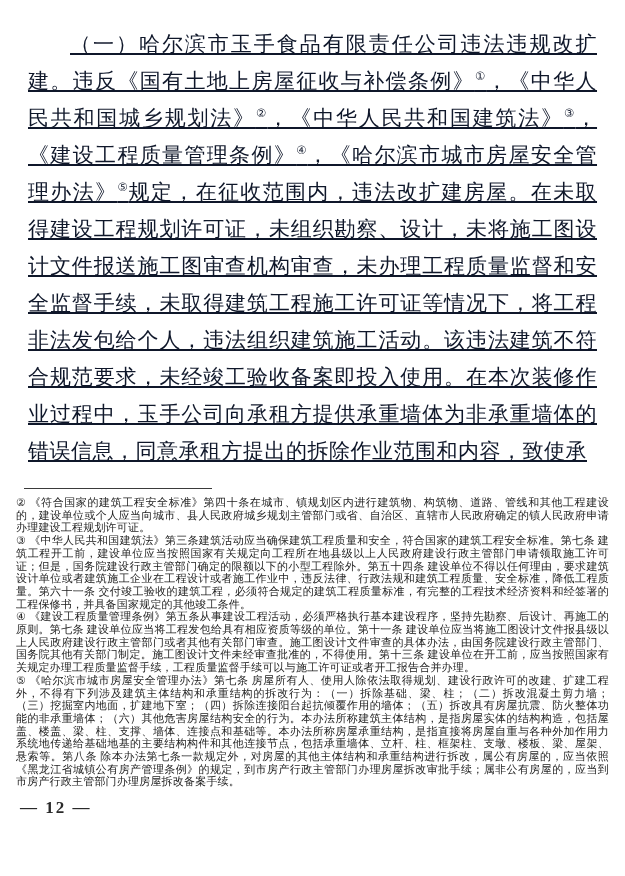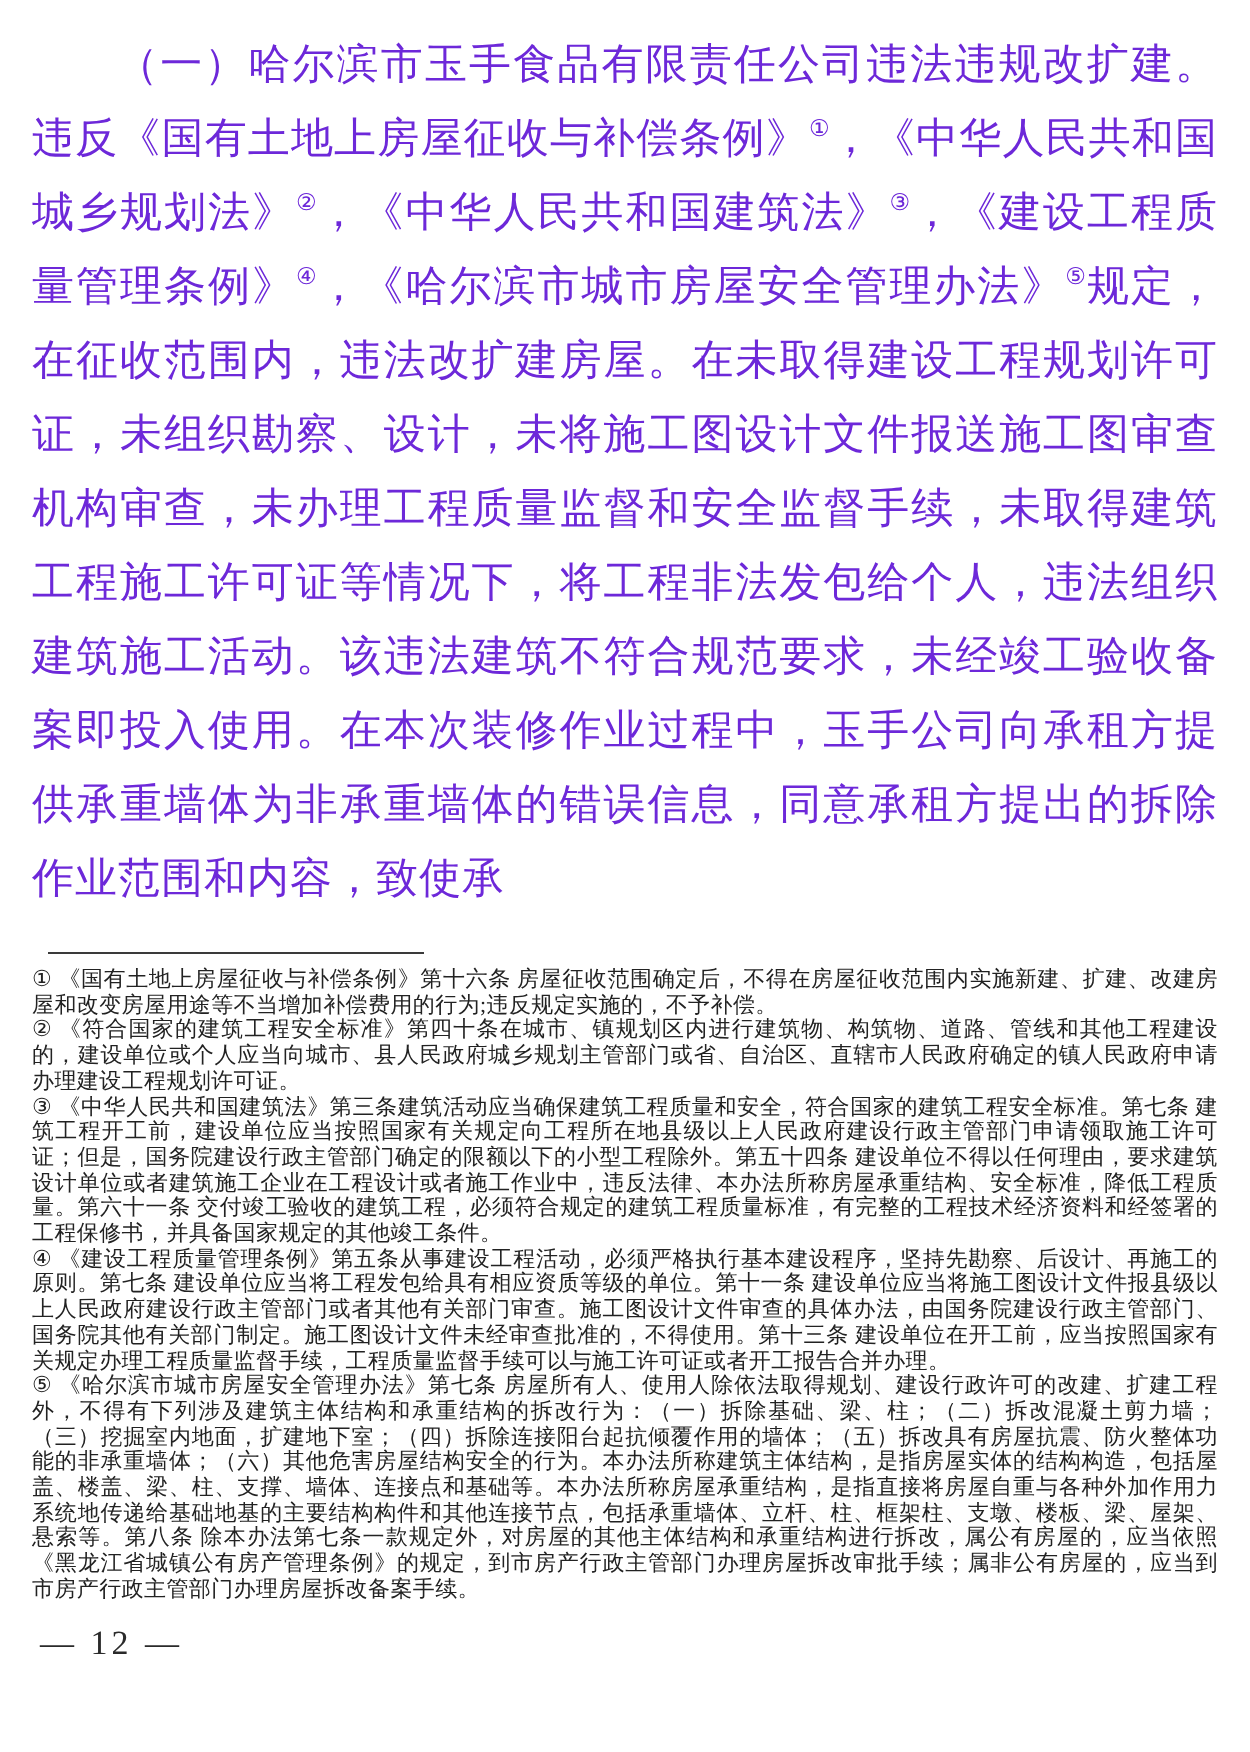"（一）哈尔滨市玉手食品有限责任公司违法违规改扩建。违反《国有土地上房屋征收与补偿" .body-text { color: #6d28d9 -> #0f172a; margin: 0 -> 12px; text-decoration: none -> underline }
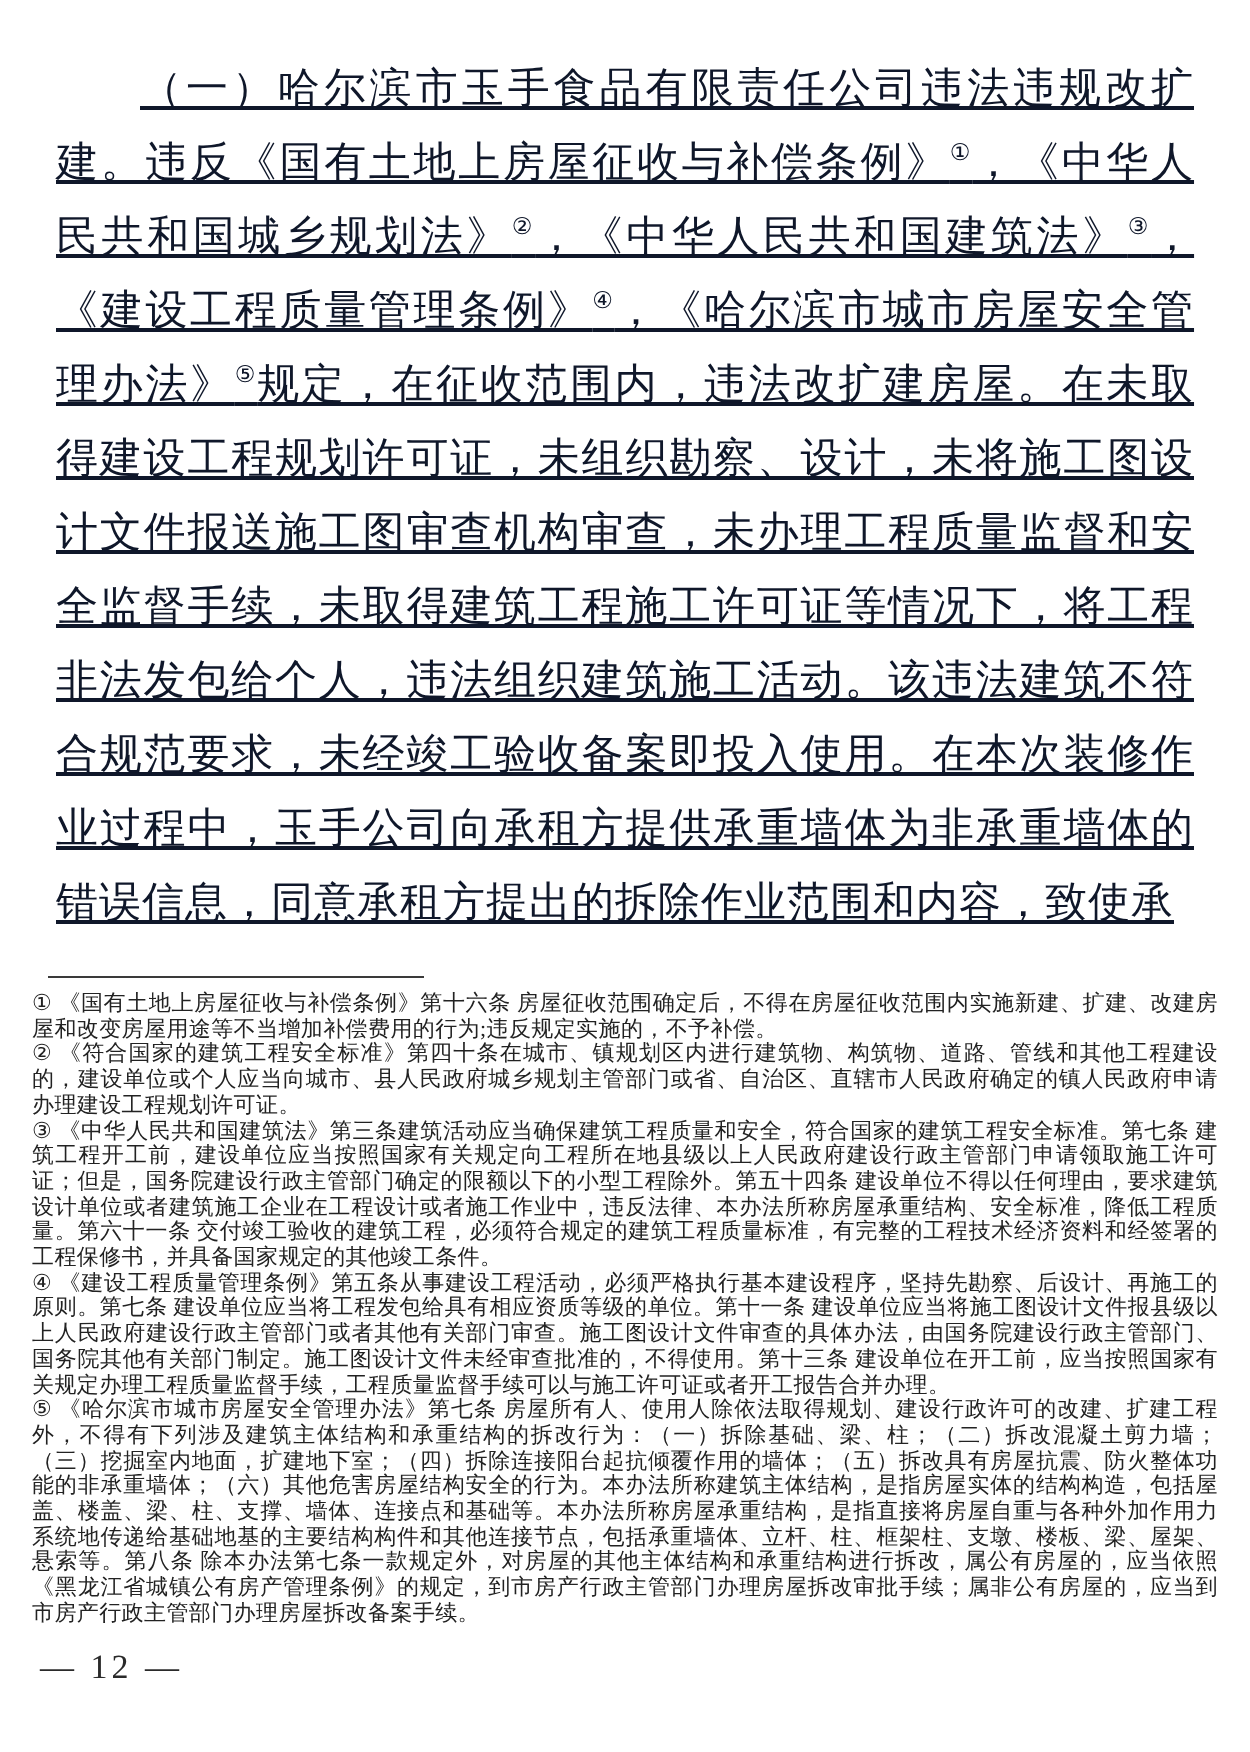"① 《国有土地上房屋征收与补偿条例》第十六条" p.footnote { html: <p><span>①</span><span>《国有土地上房屋征收与补偿条例》第十六条 房屋征收范围确定后，不得在房屋征收范围内实施新建、扩建、改建房屋和改变房屋用途等不当增加补偿费用的行为;违反规定实施的，不予补偿。</span></p> -> none }
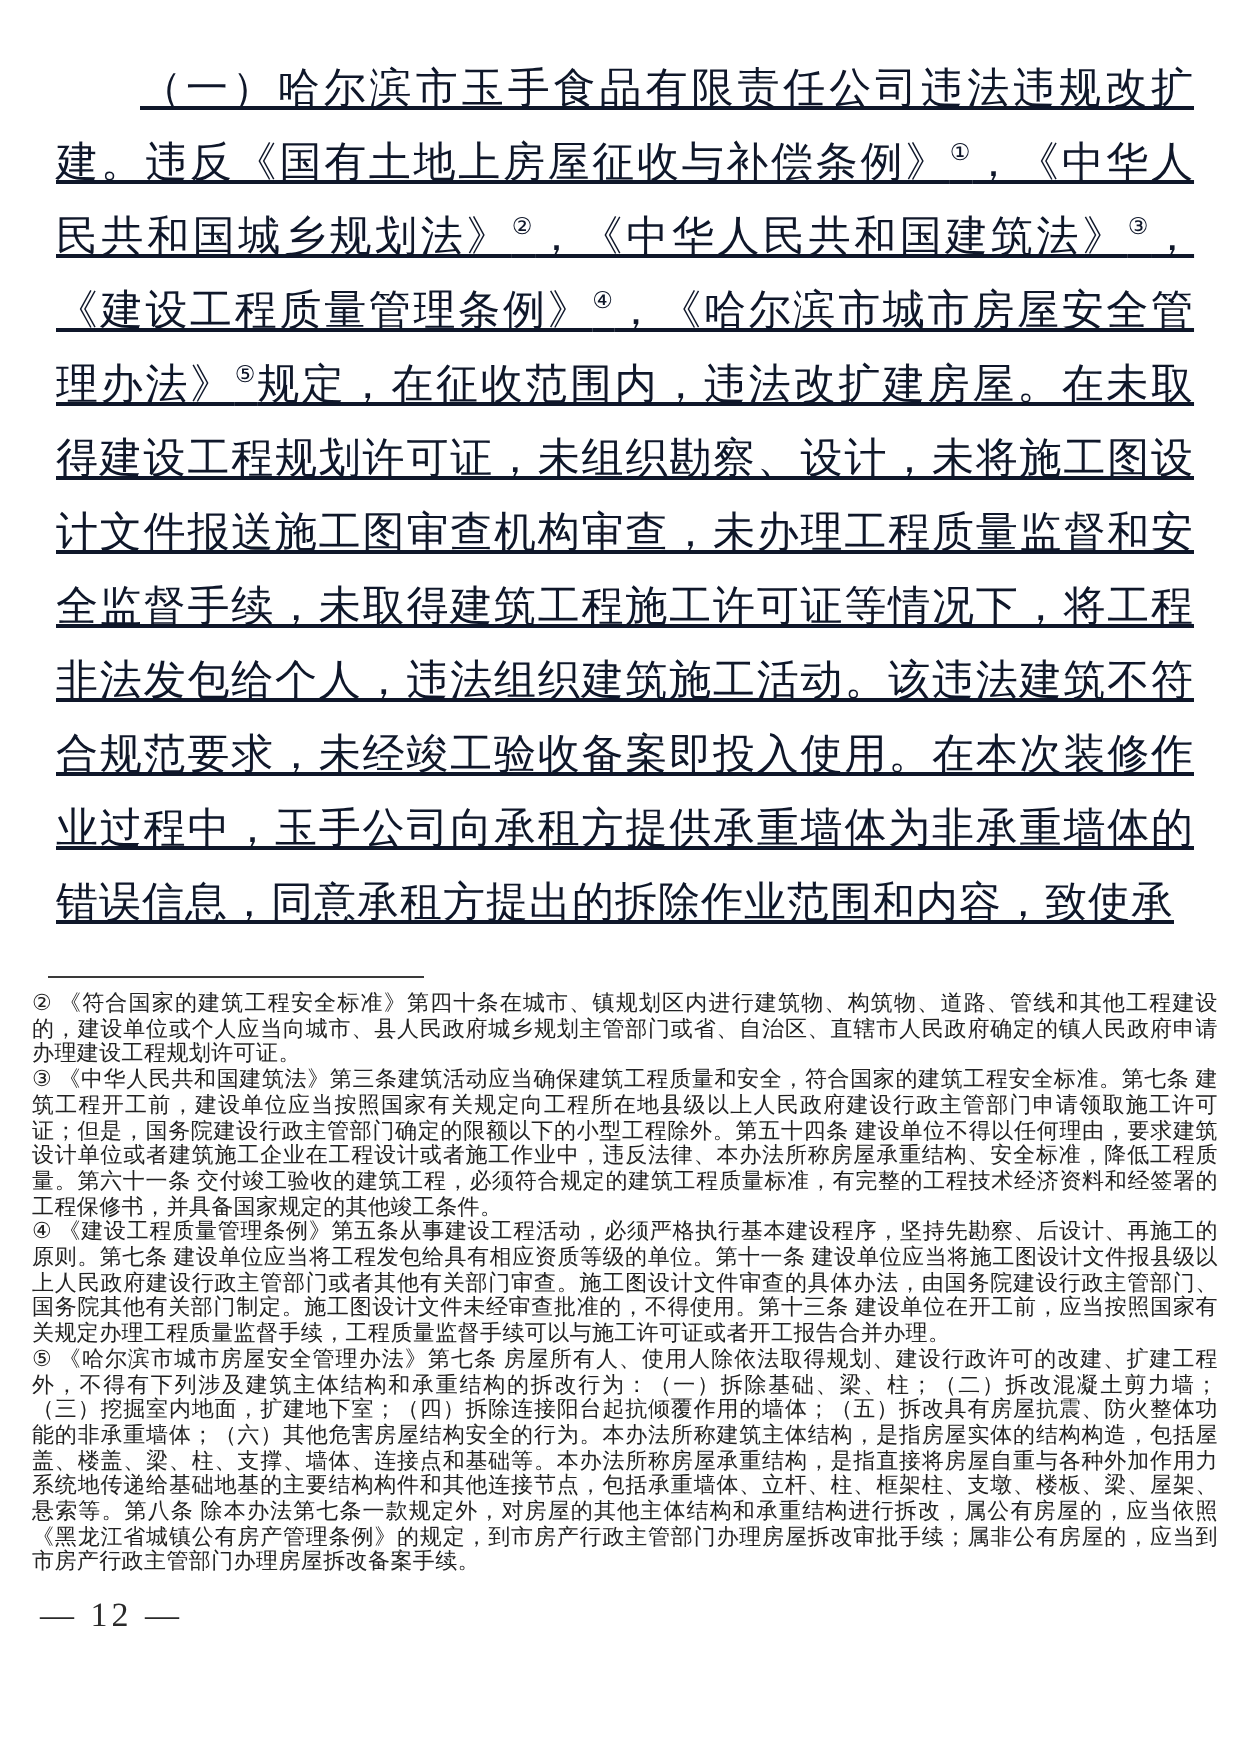"《中华人民共和国建筑法》第三条建筑活动应当确保建筑工程质量和安全，符合国家的建筑" span { text: 本办法所称房屋承重结构 -> 行政法规和建筑工程质量 }
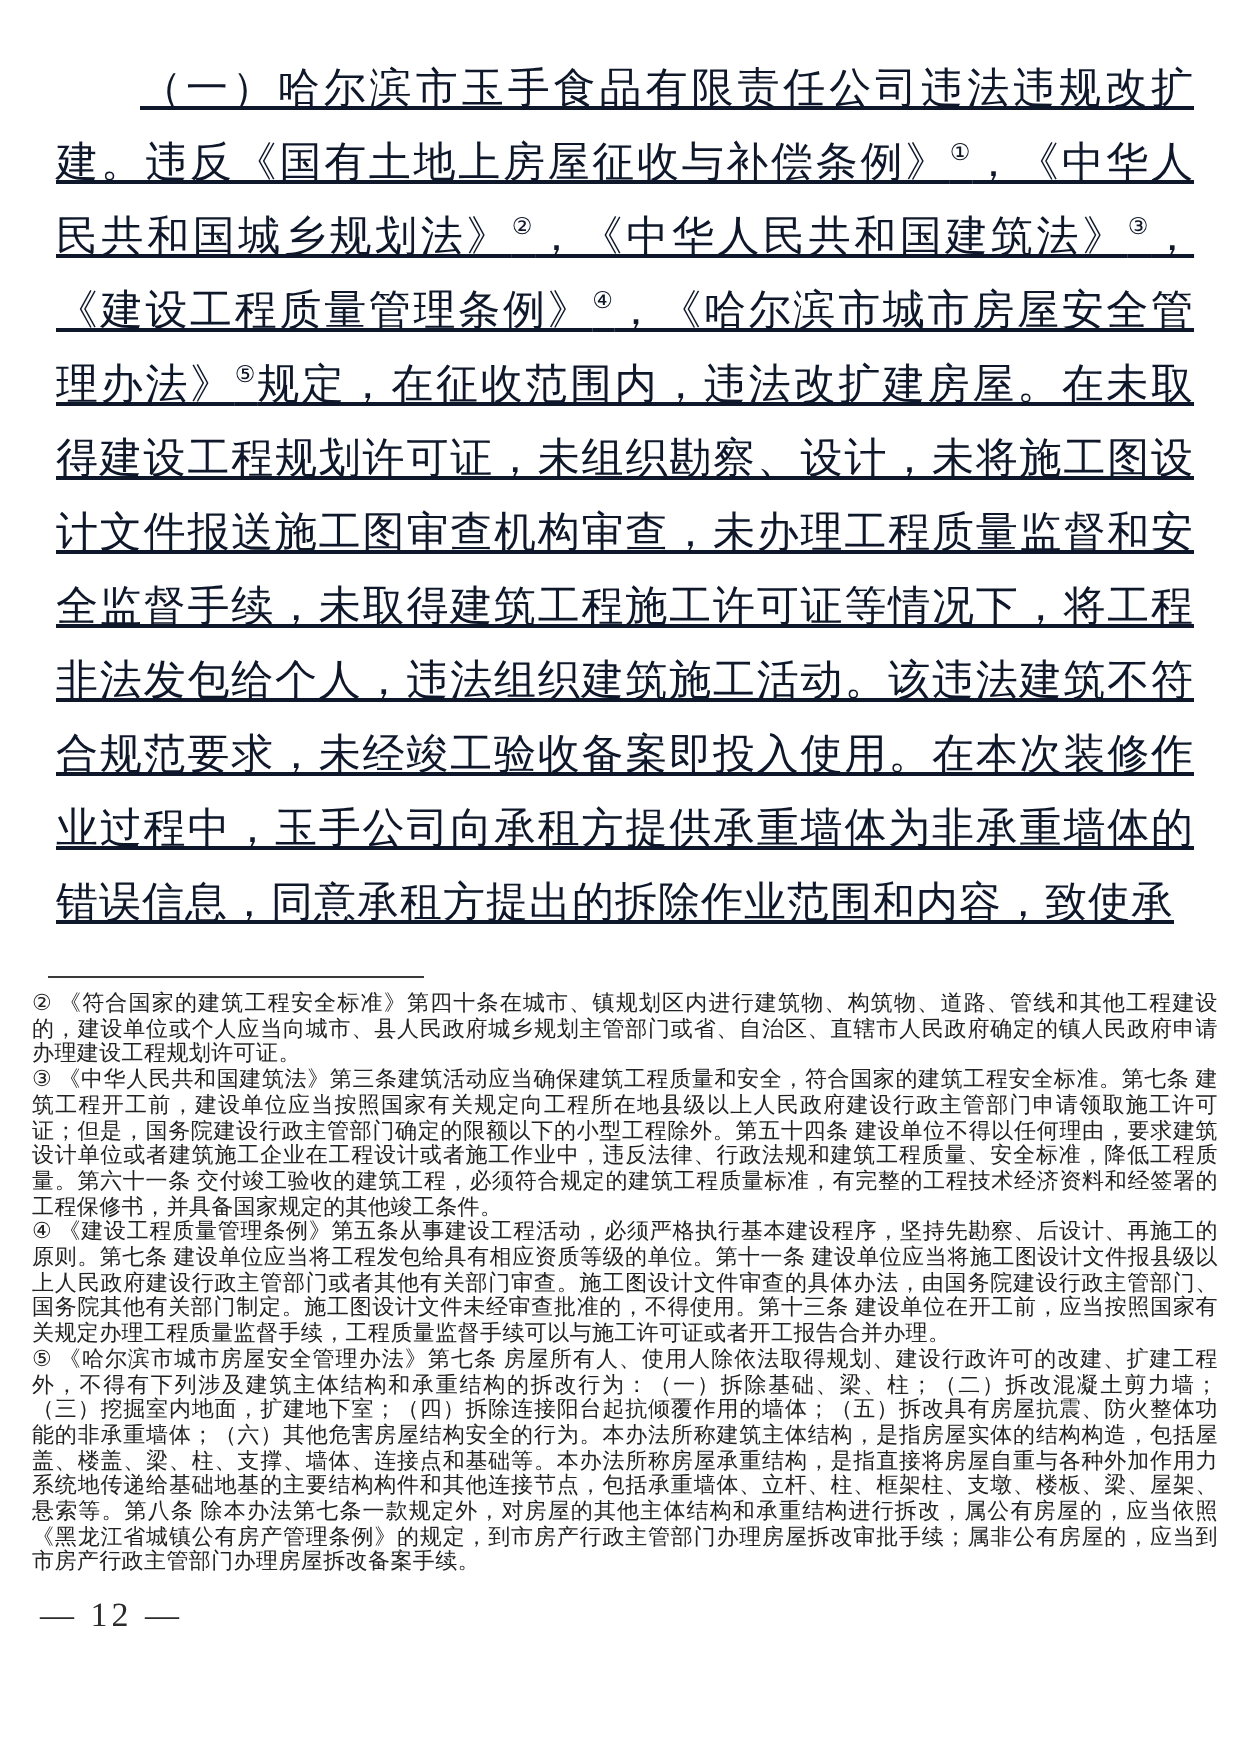"— 12 —" .page-number { font-weight: none -> bold }
